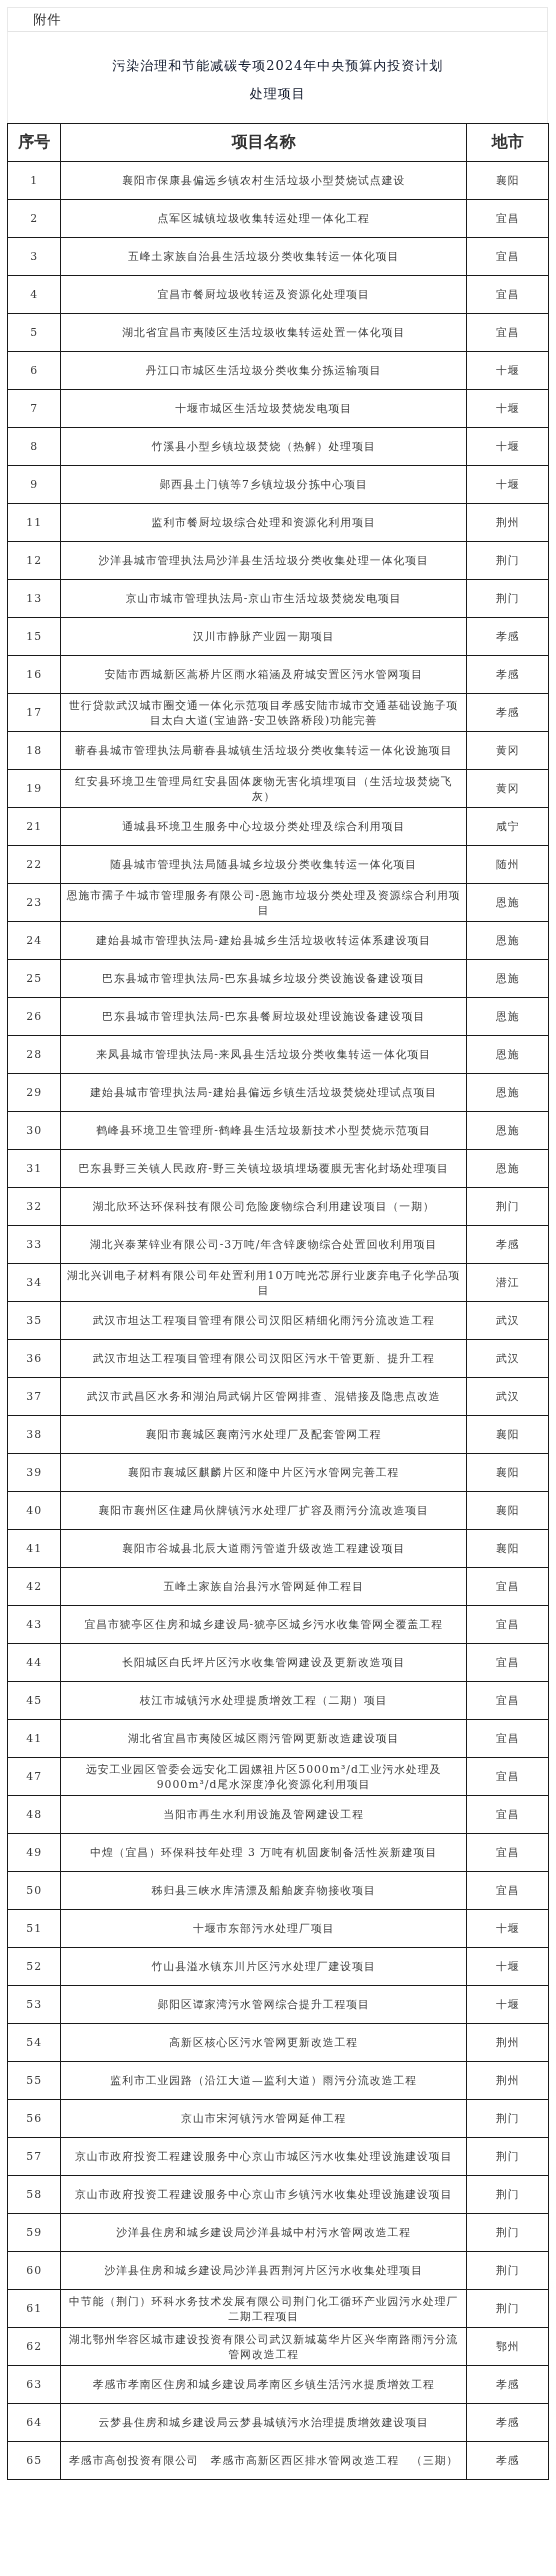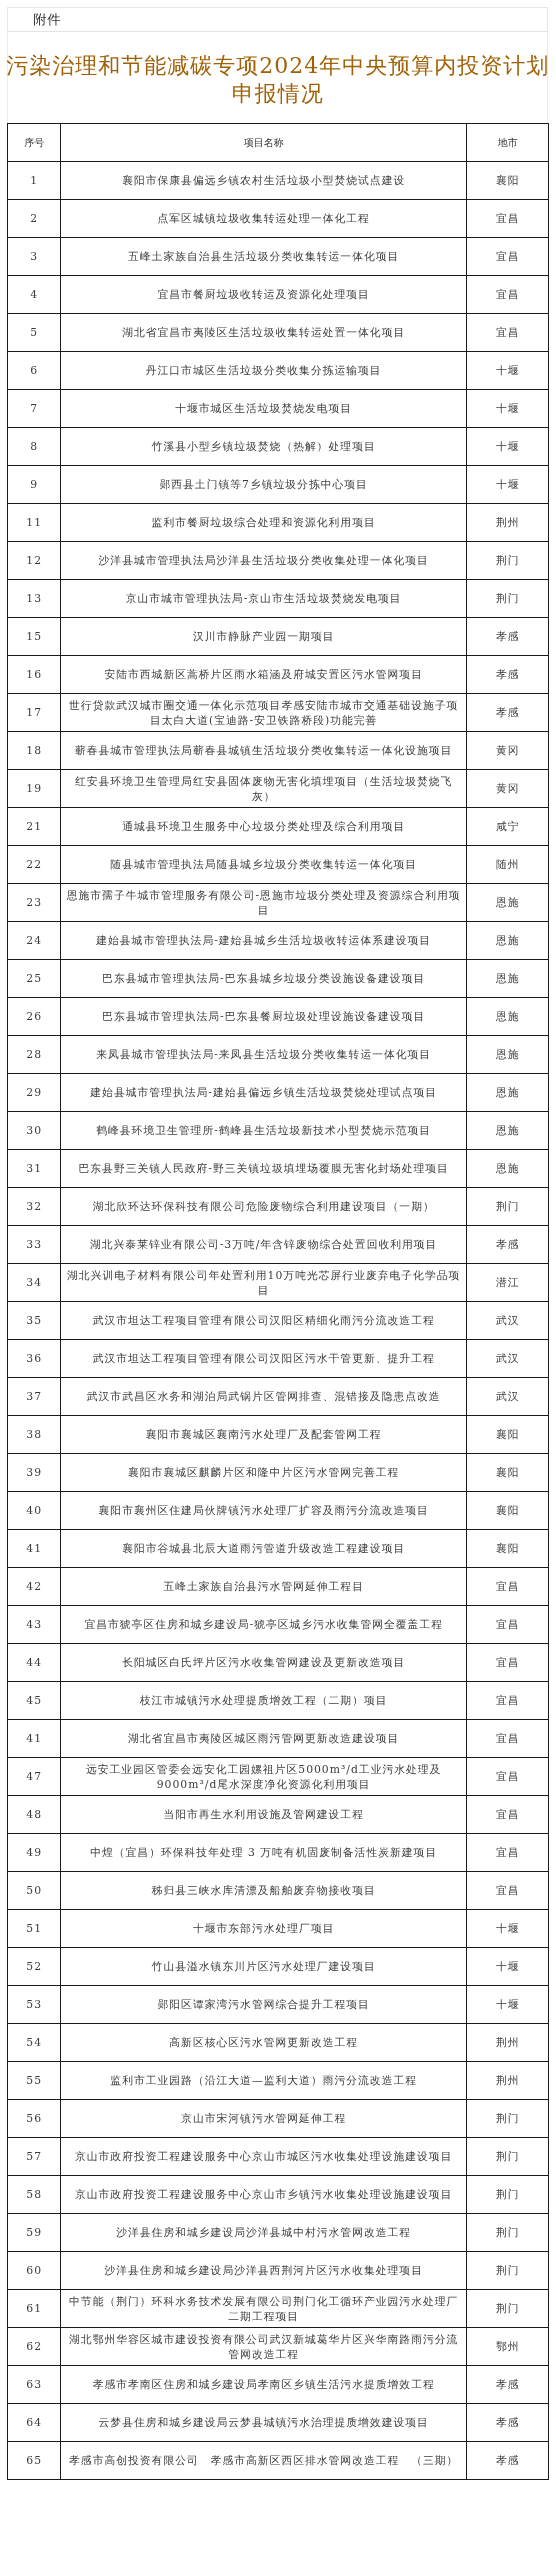"污染治理和节能减碳专项2024年中央预算内投资计划" .title-line { color: #a16207 -> #0f172a; font-size: 22px -> 13px }
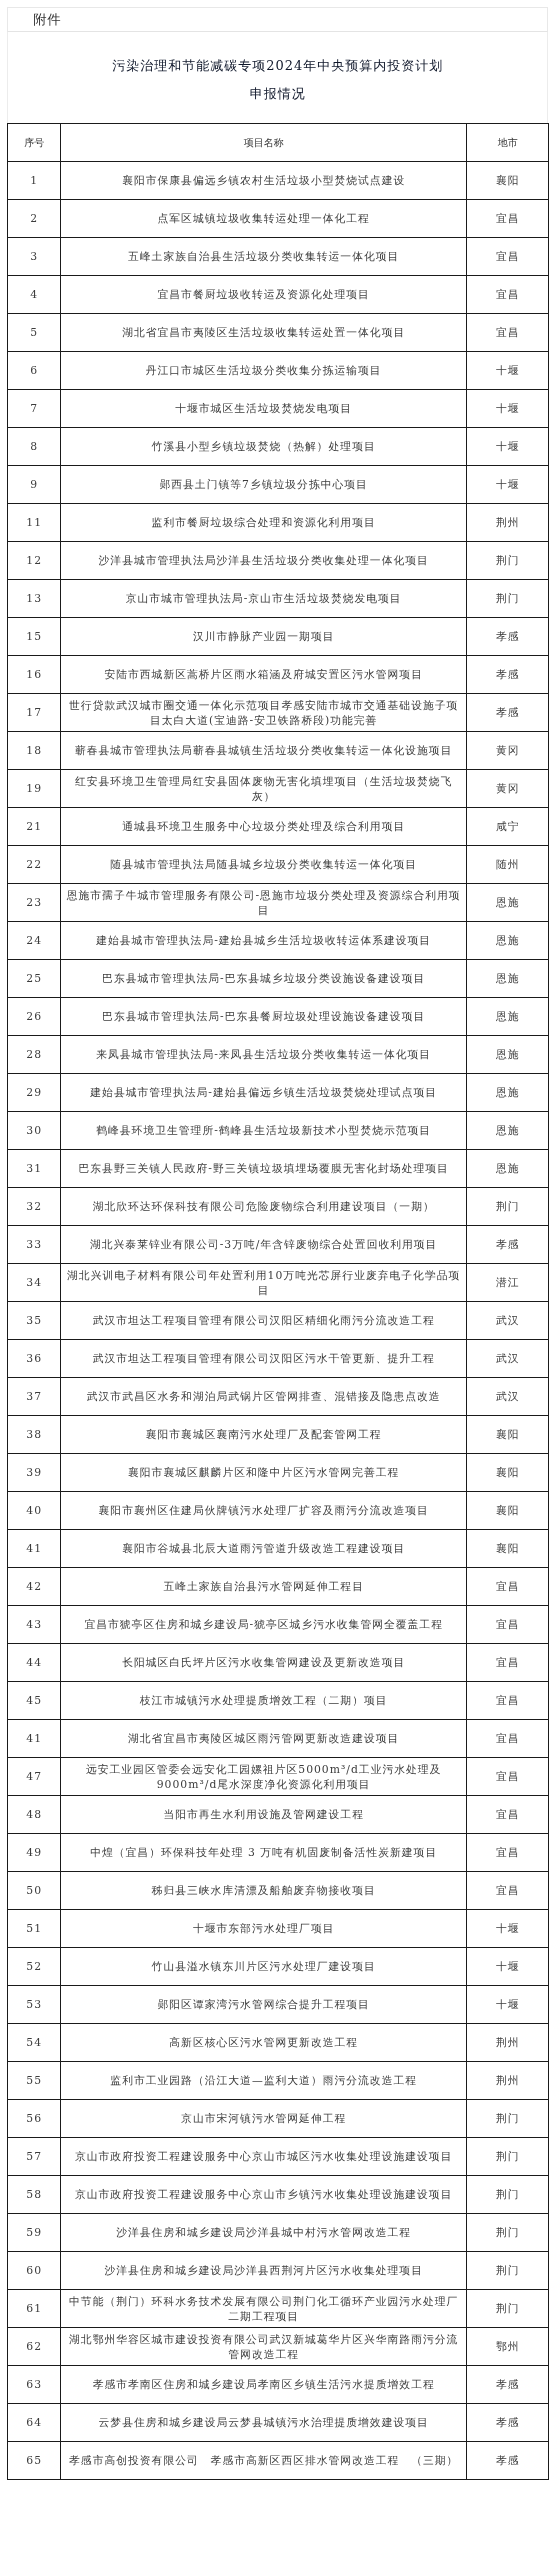"申报情况" div.title-line { text: 申报情况 -> 处理项目 }
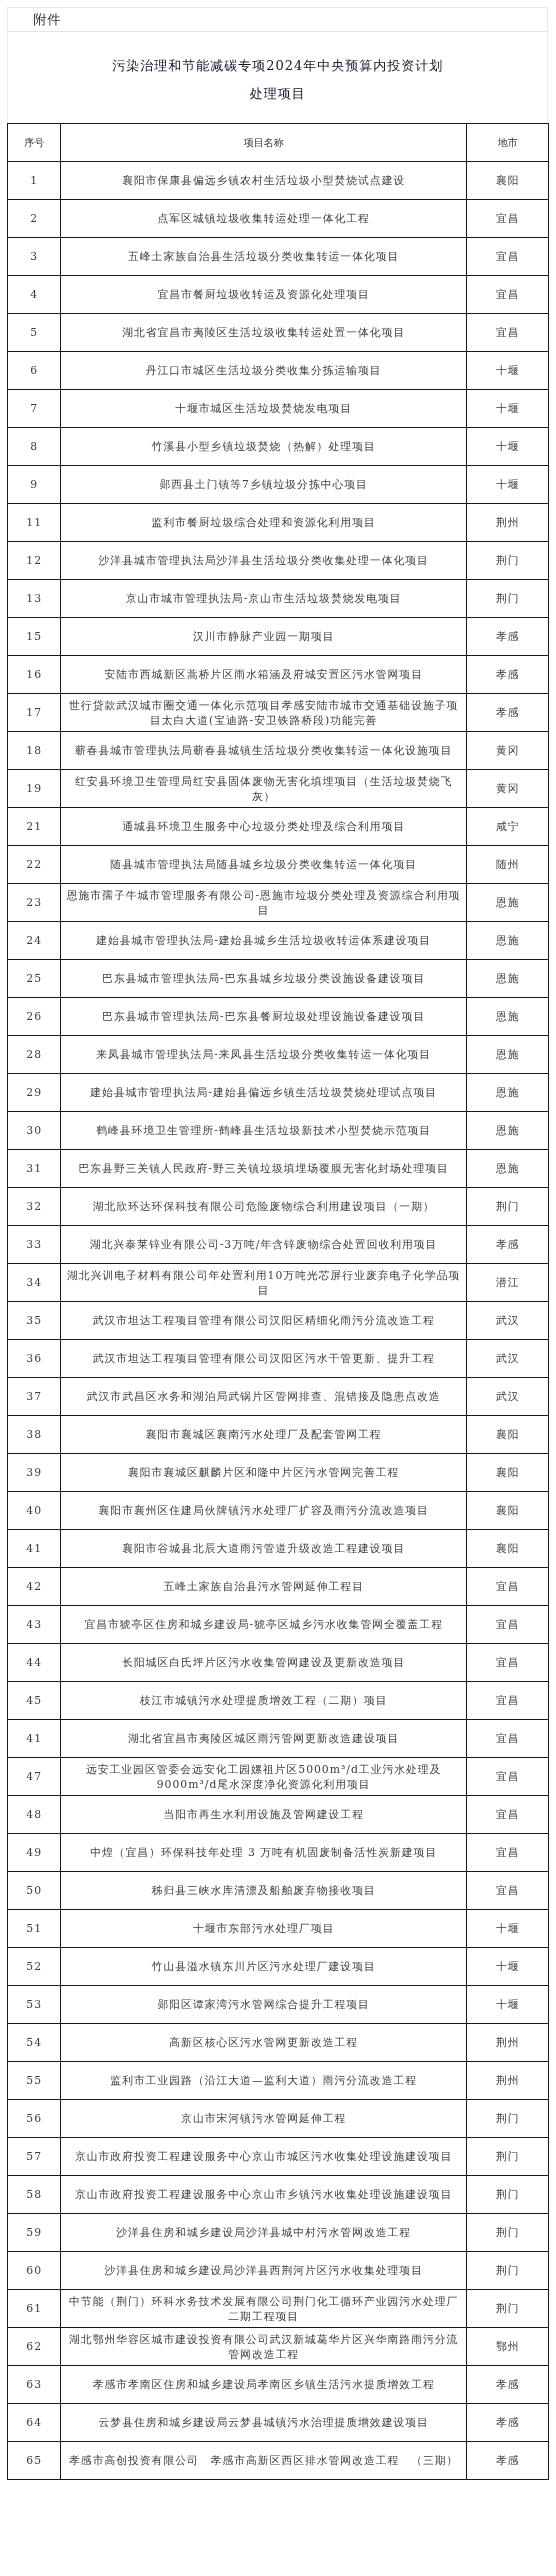"序号" table.grid th { font-size: 10px -> 16px; font-weight: none -> bold }
